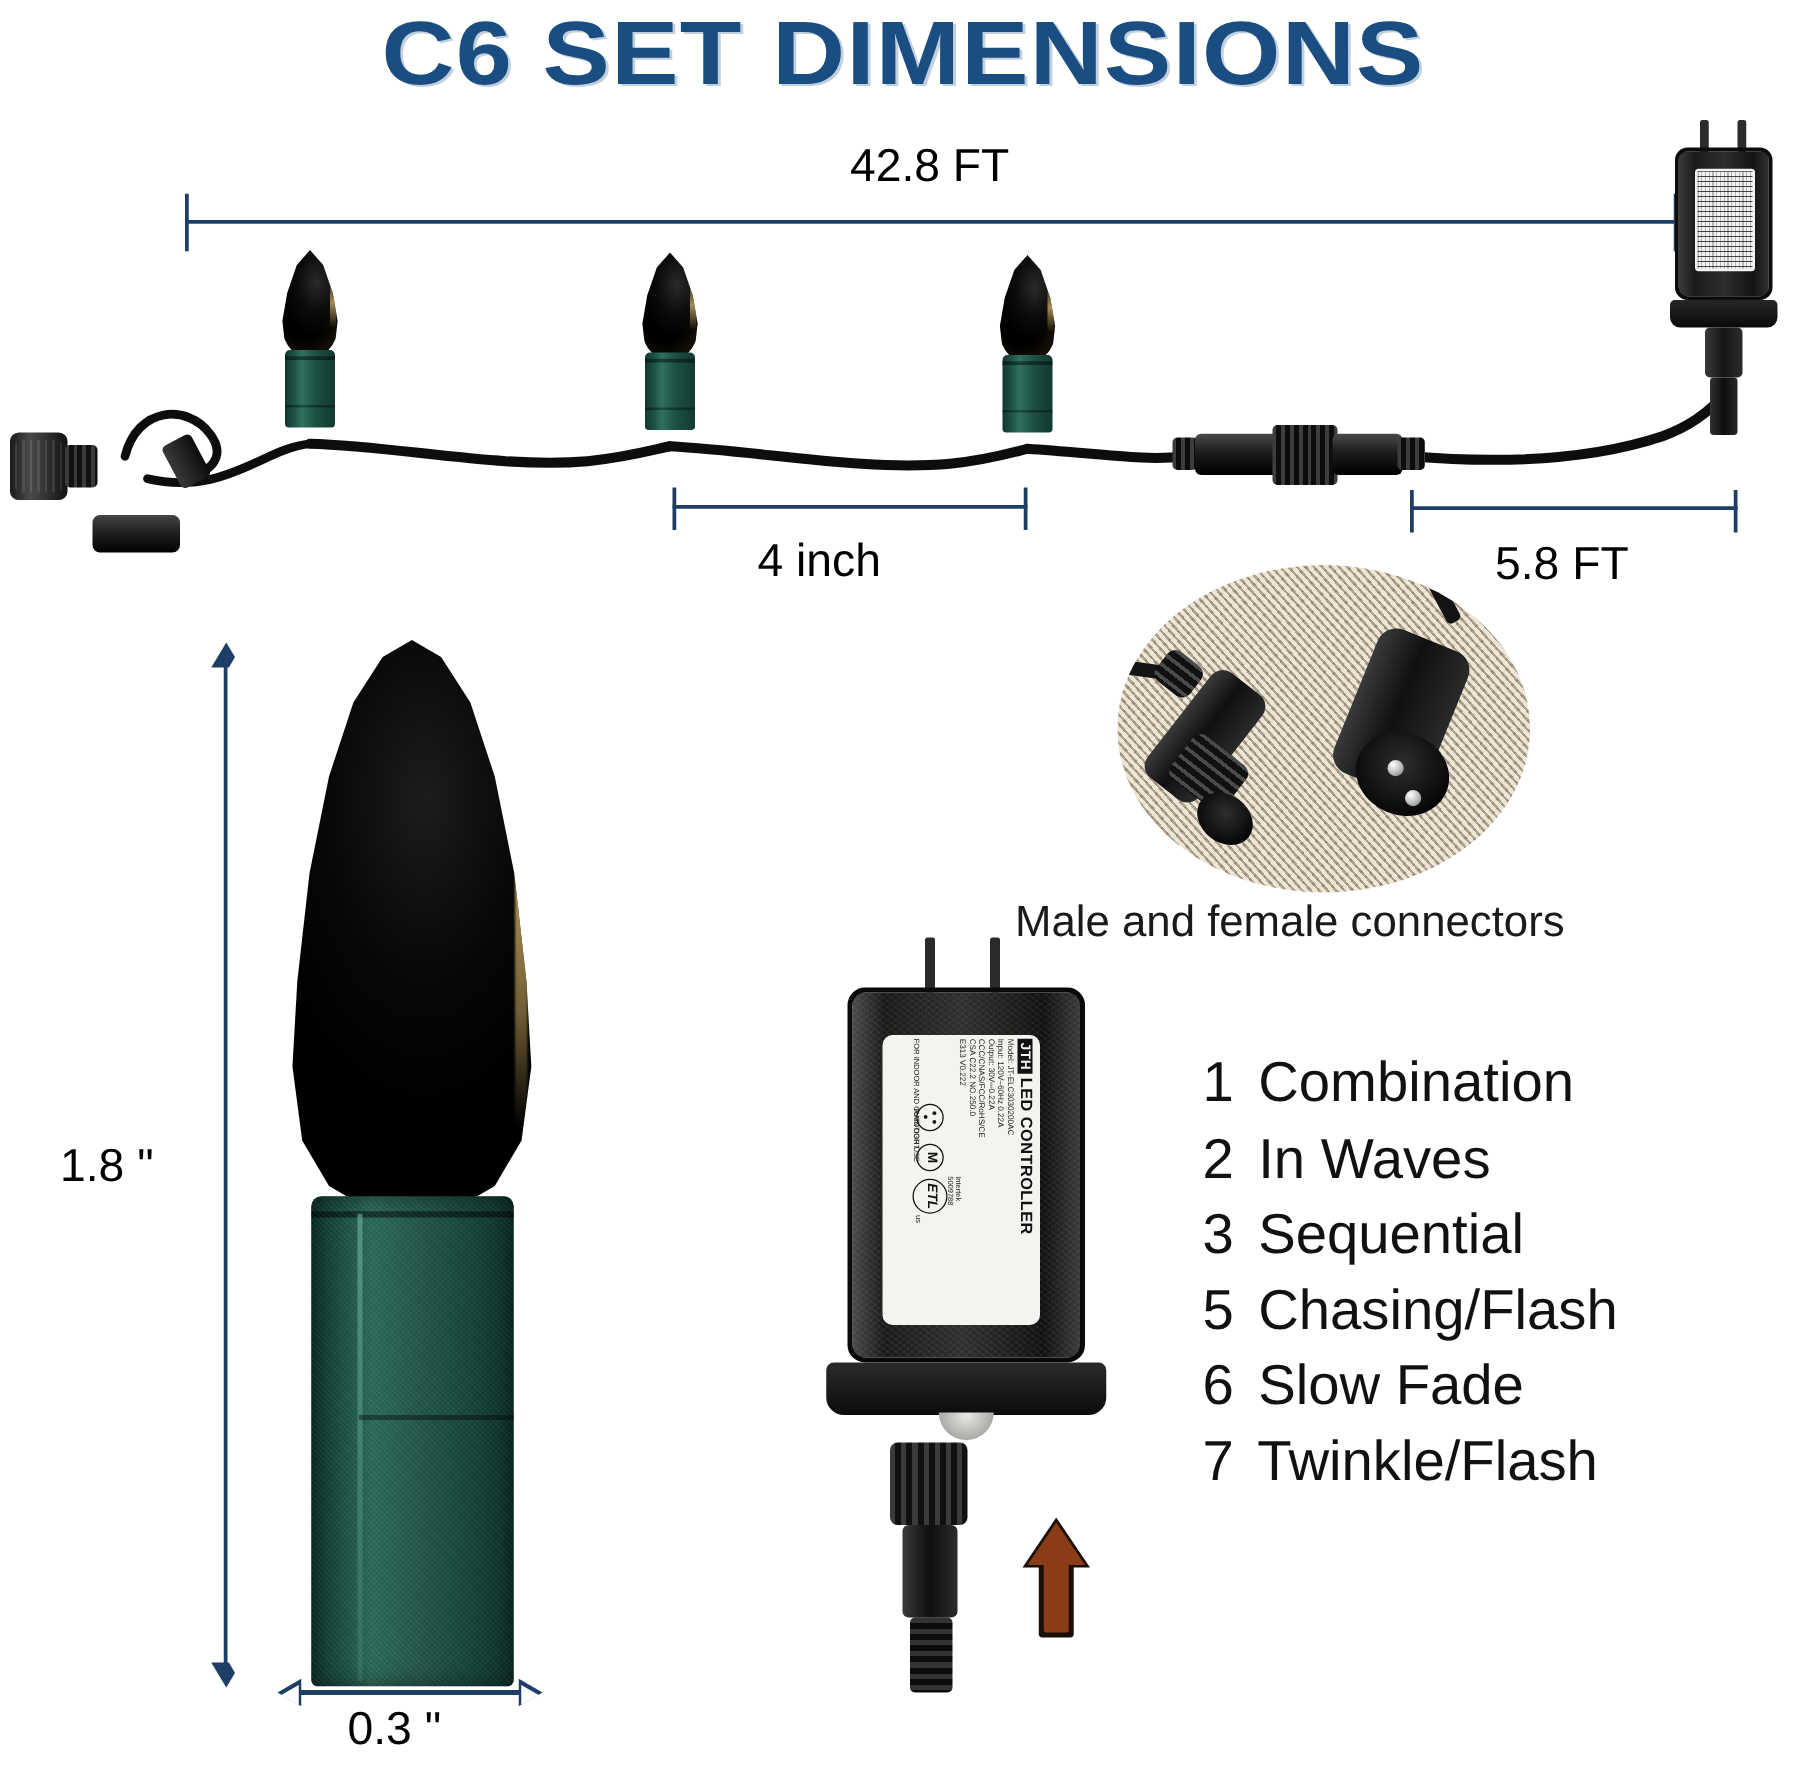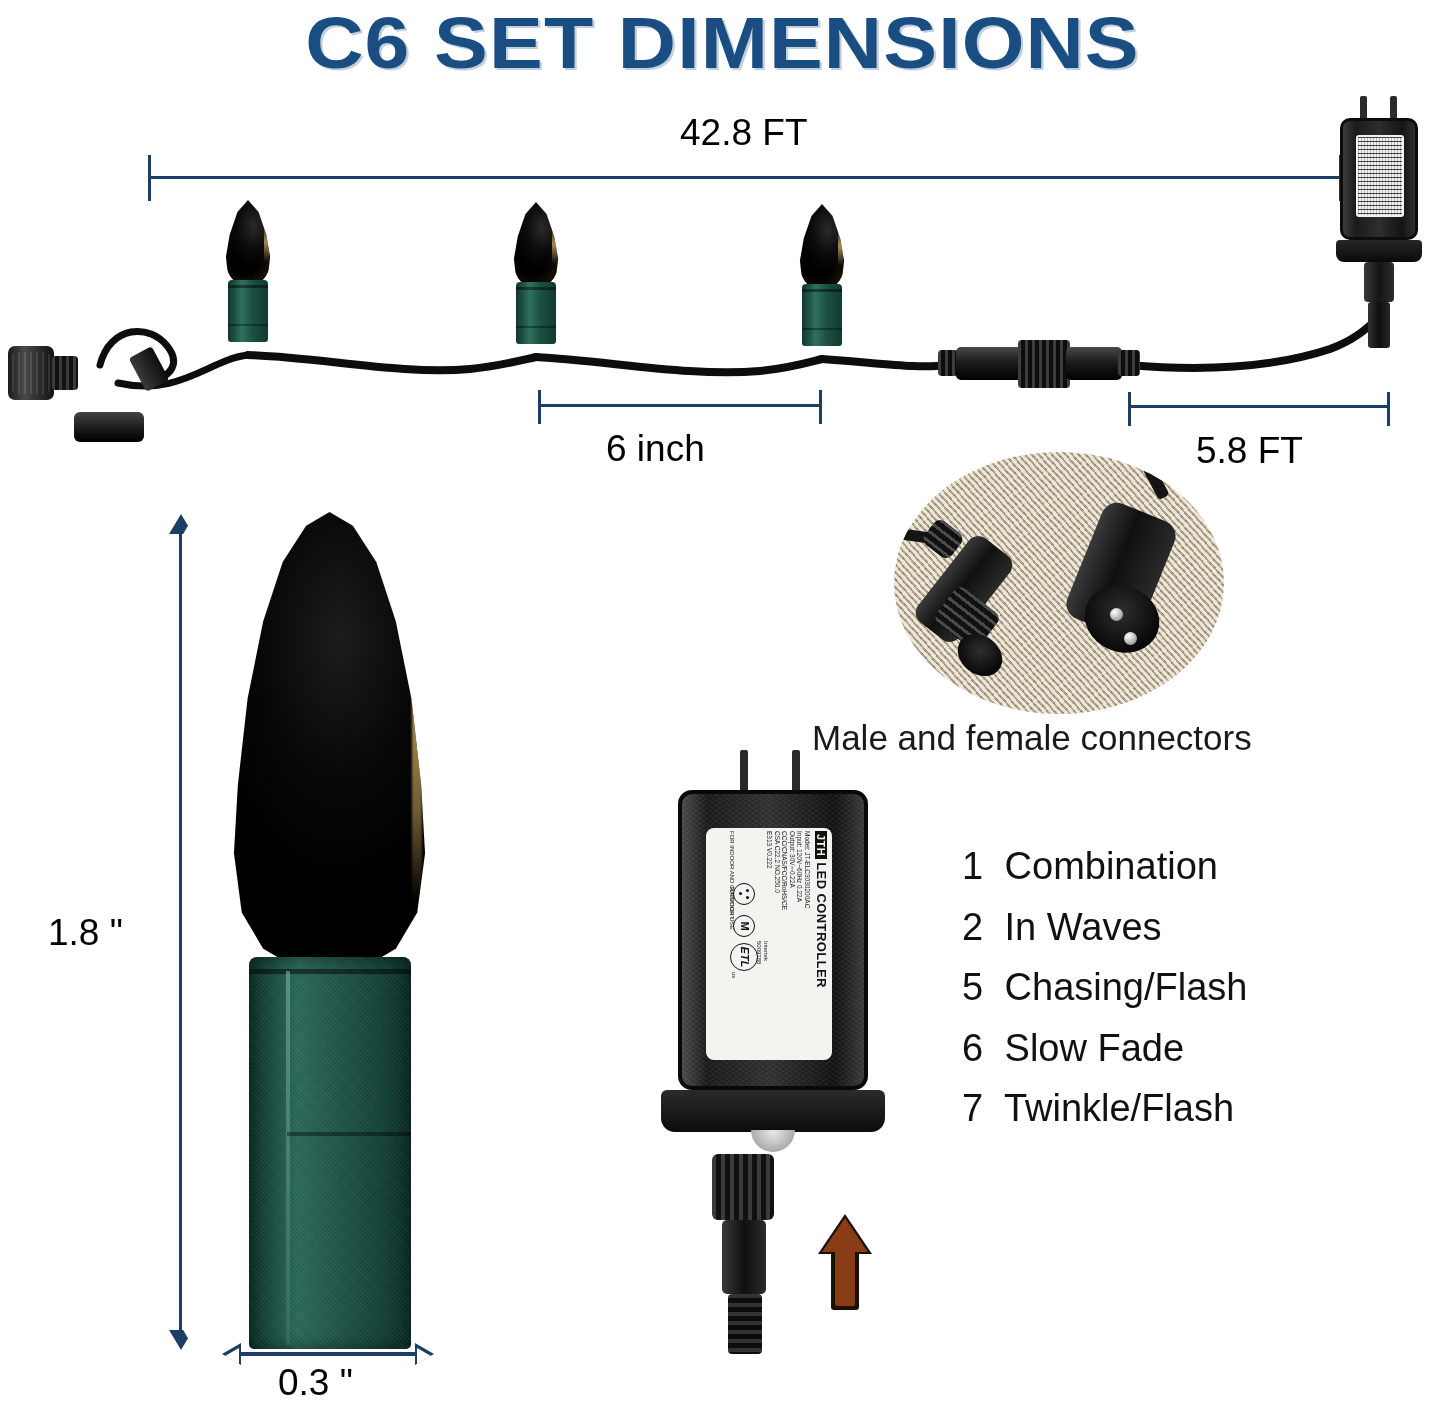"6 inch" div.abs { text: 6 -> 4 }
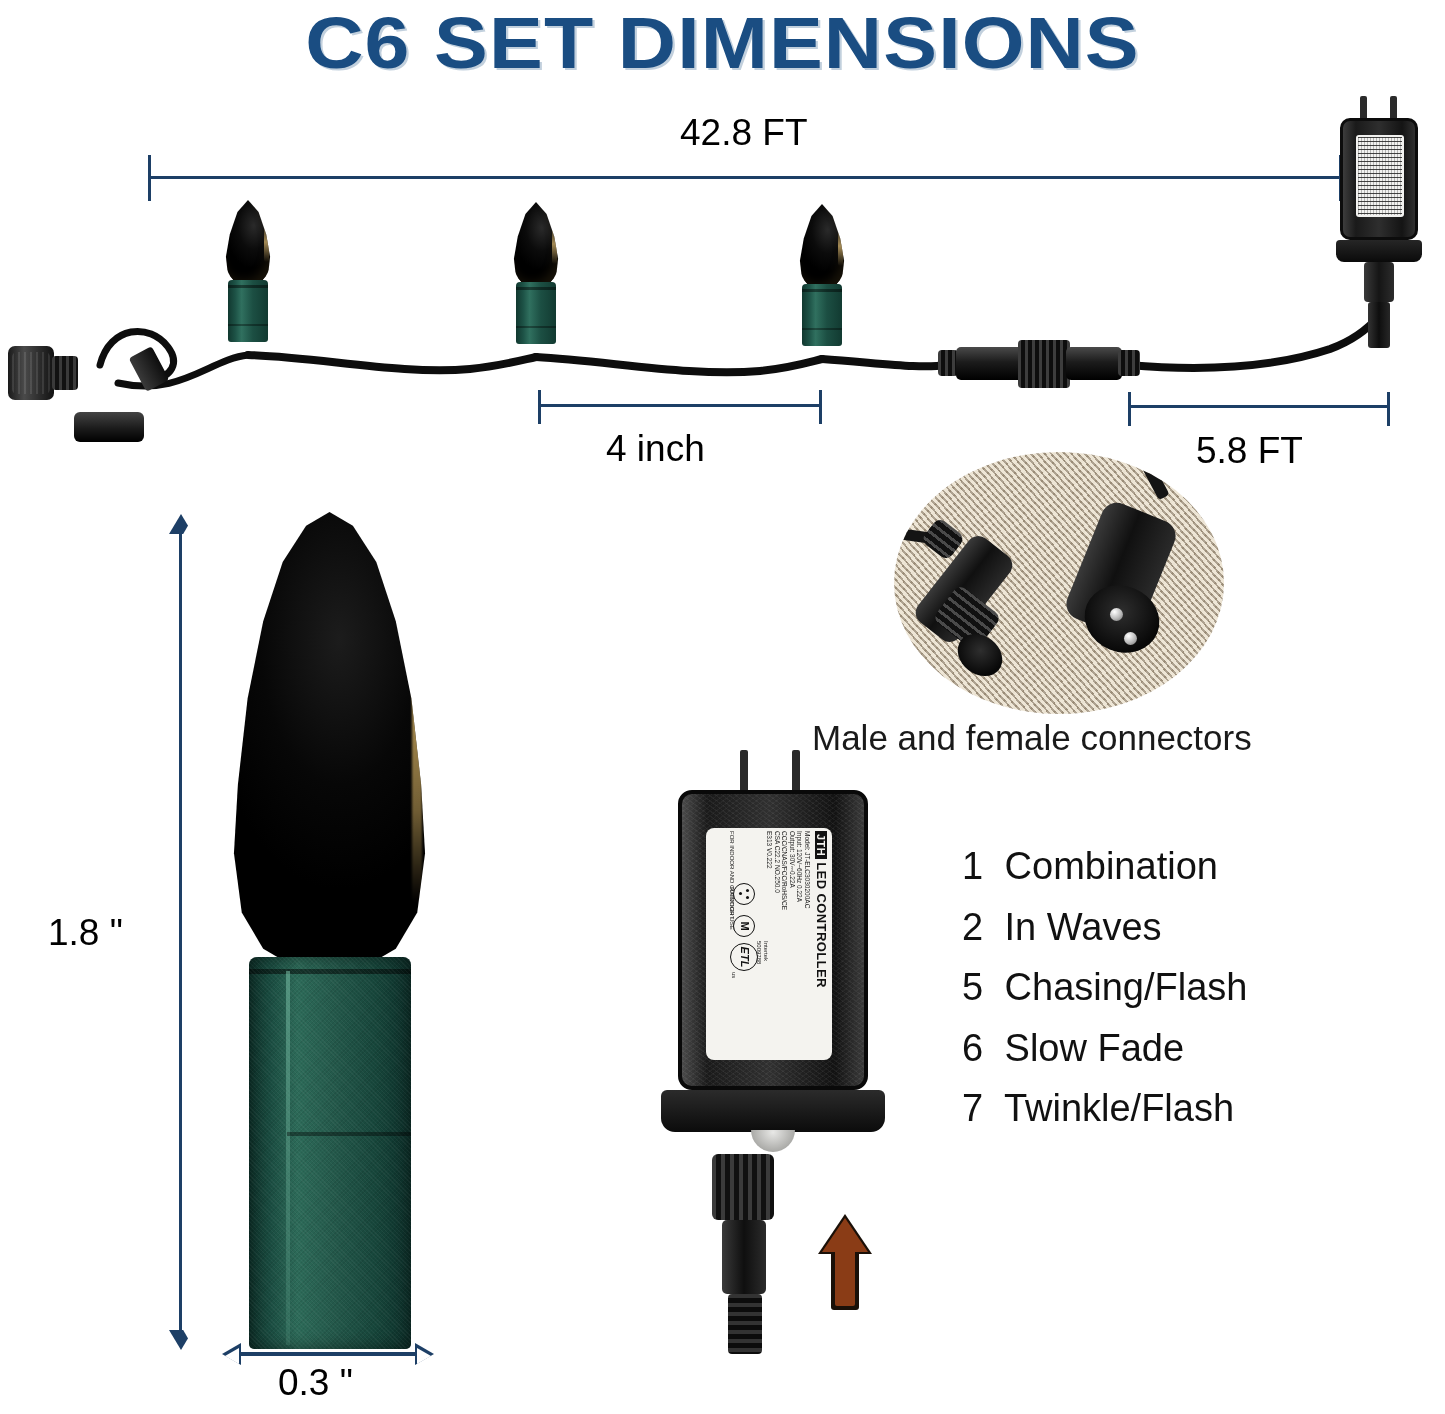"1 Combination" .mode-row { font-size: 38px -> 45px }
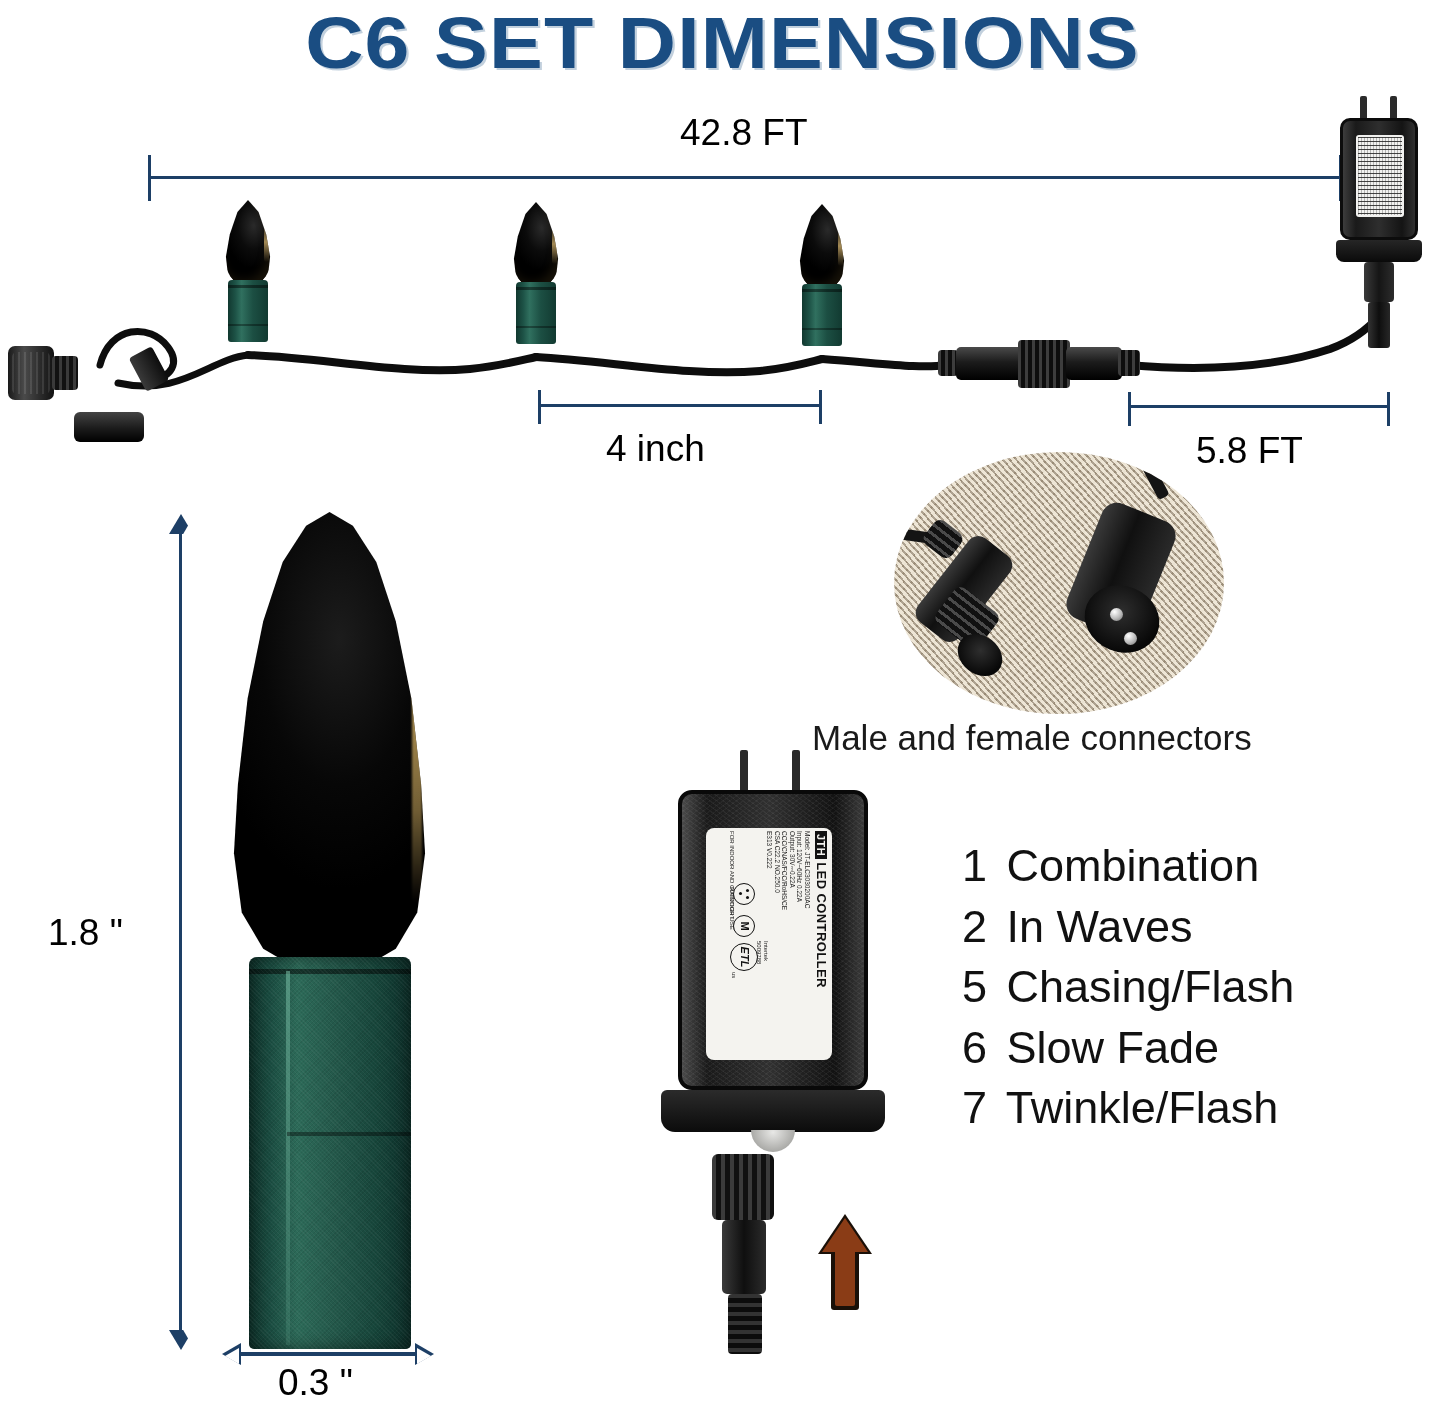"3 Sequential" div.mode-row { html: none -> <div> <span>3</span> <span>Sequential</span> </div> }
